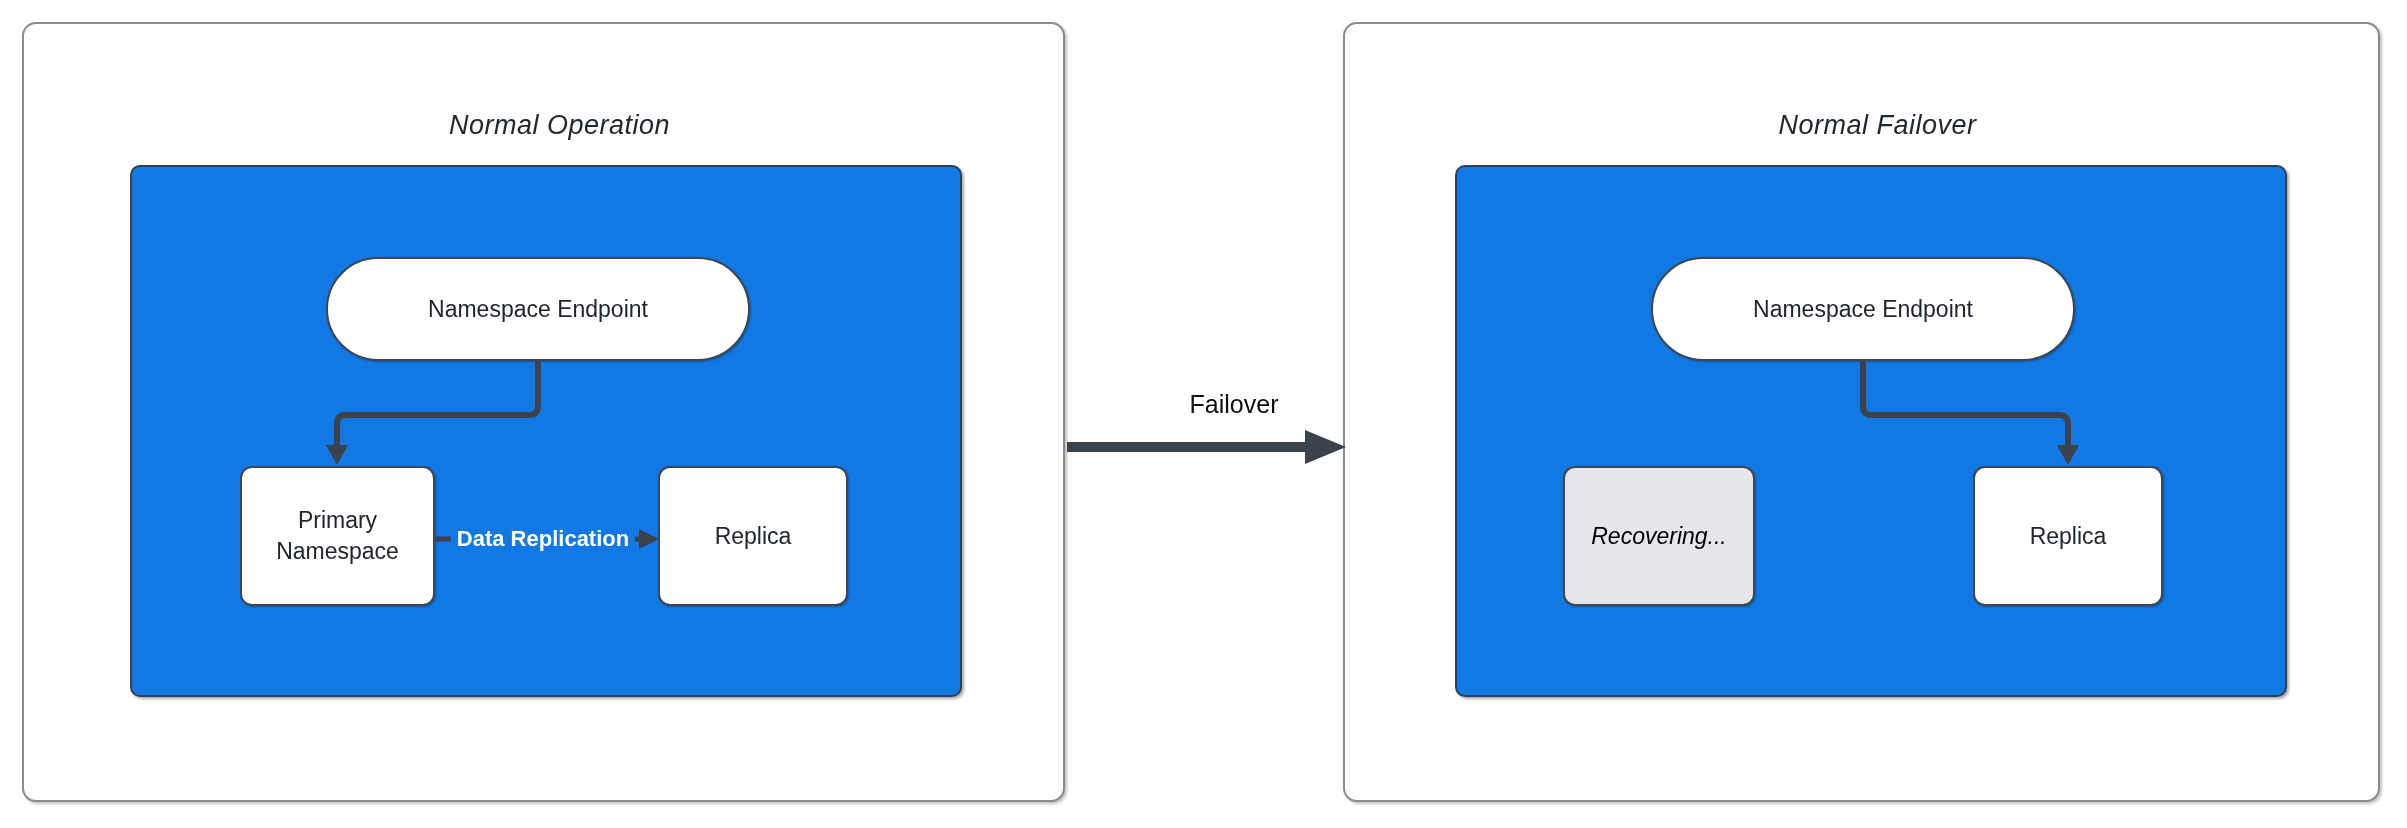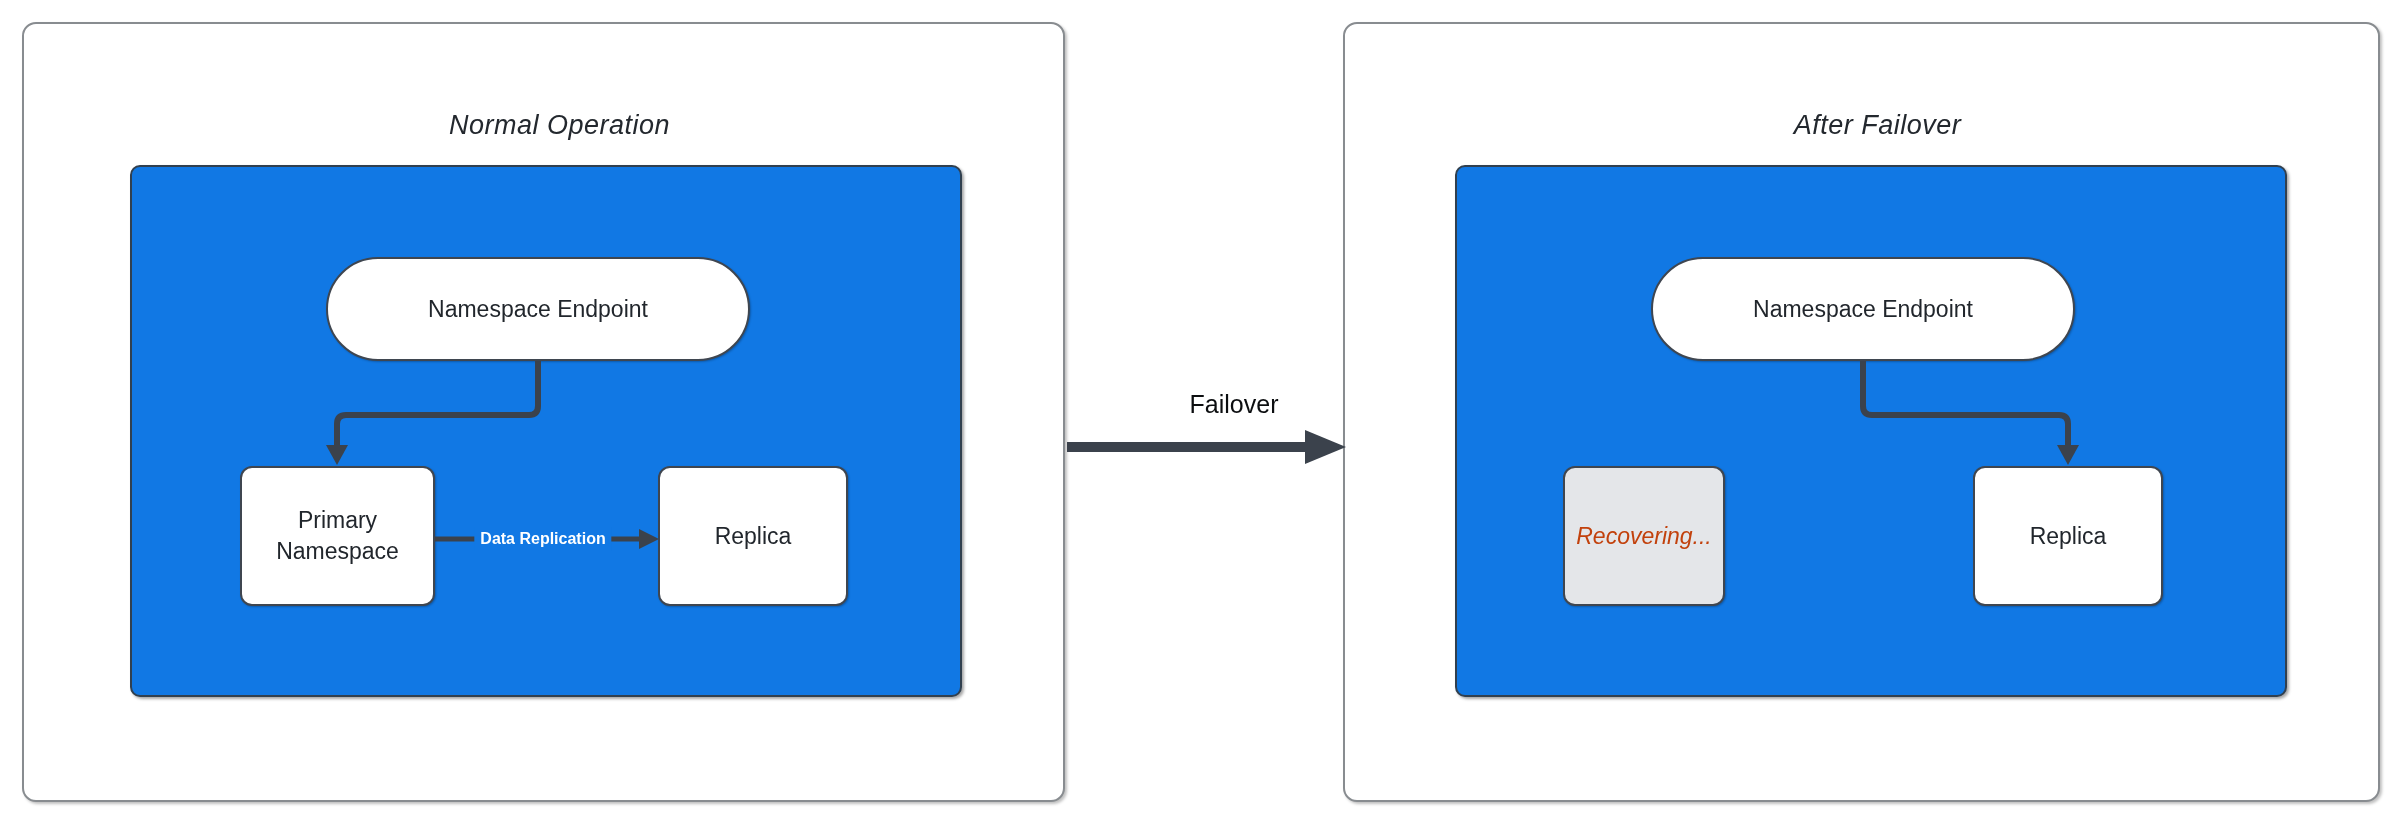"After Failover" div.panel-title { text: After -> Normal }
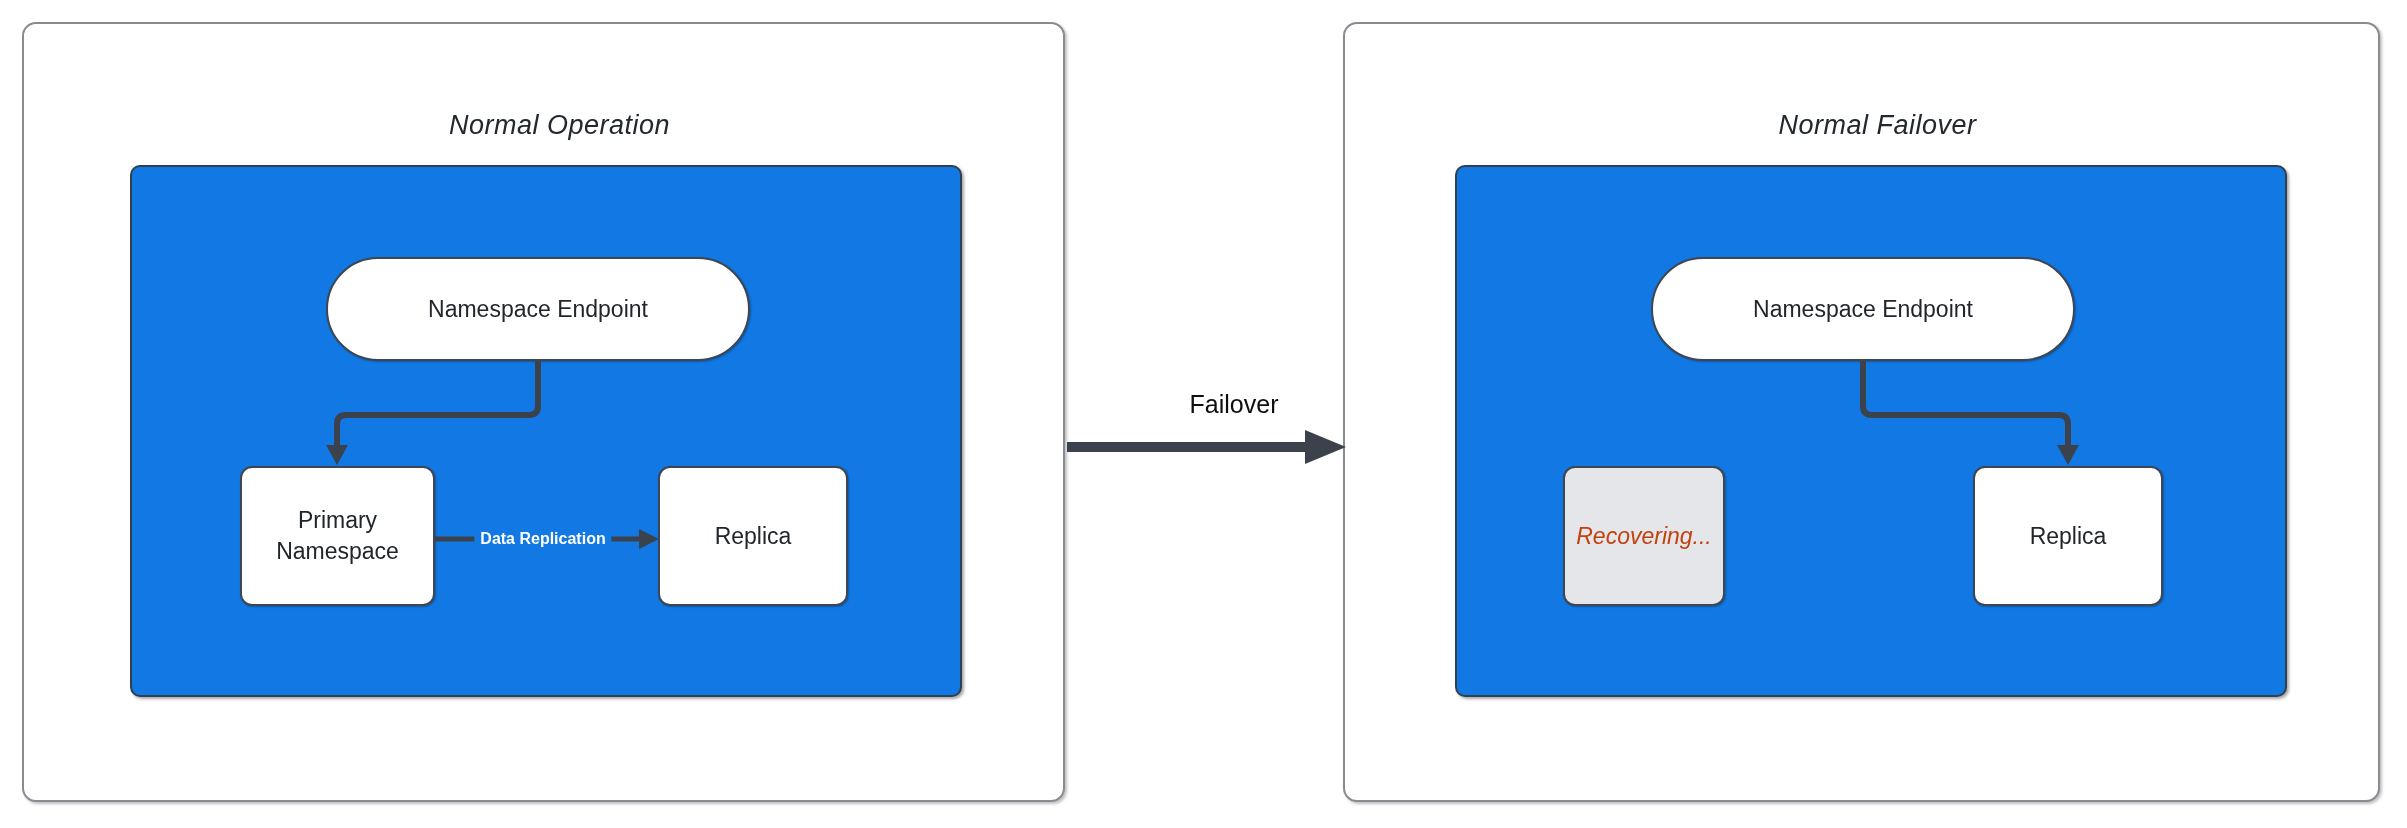"Data Replication" .replication-label { font-size: 16px -> 22px }
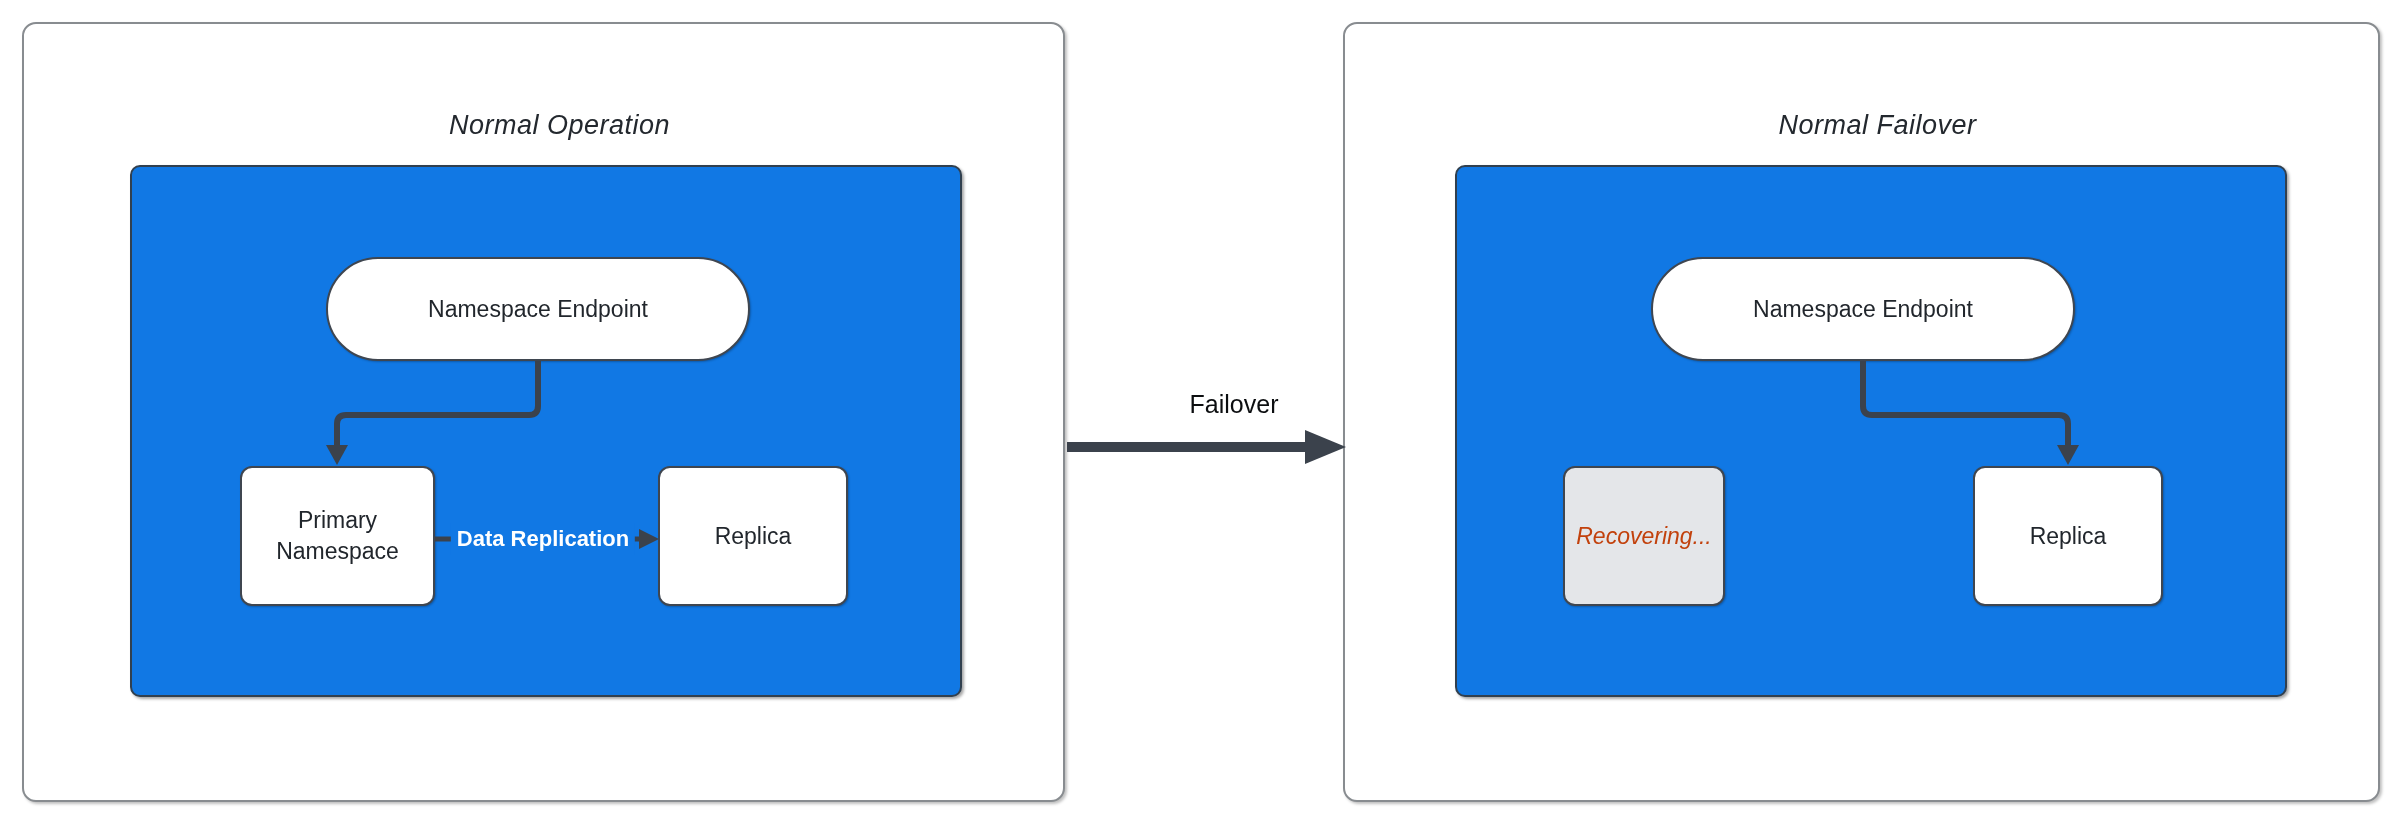"Recovering..." .rect-recovering { color: #c2410c -> #000000; width: 162px -> 192px }
